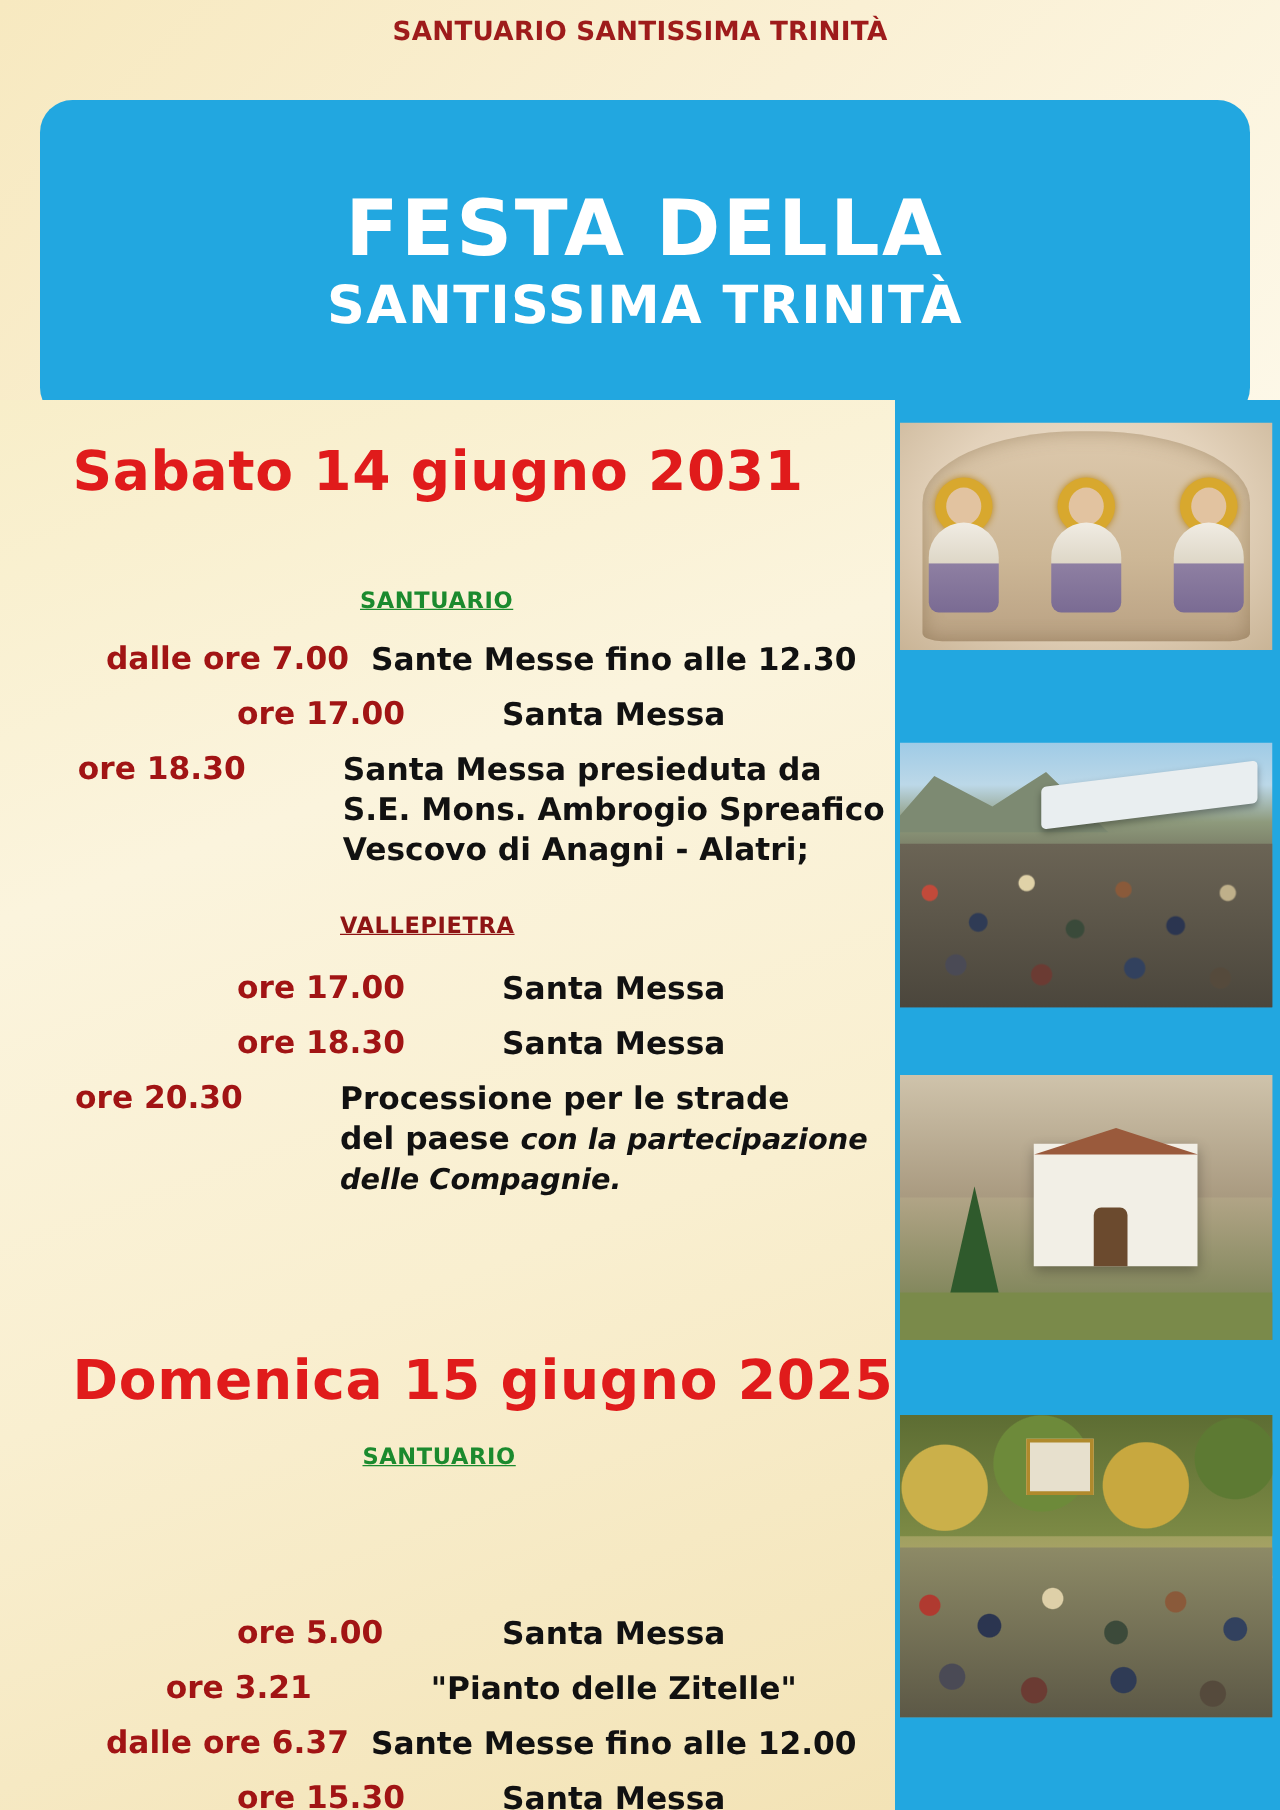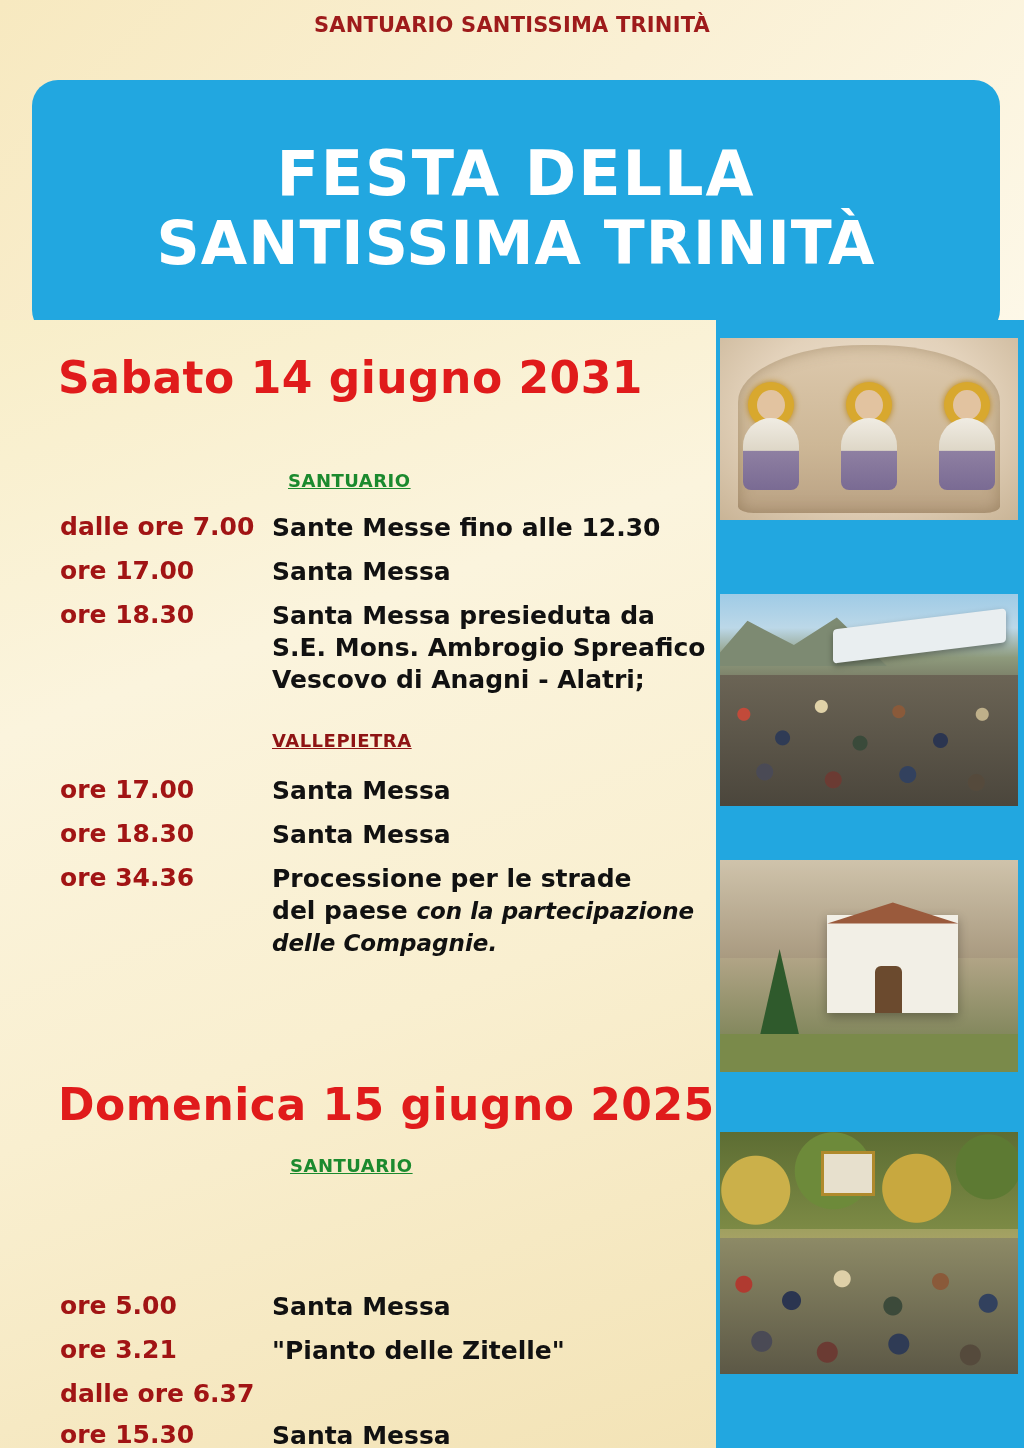"SANTISSIMA TRINITÀ" .title-band .t2 { font-size: 60px -> 42px }
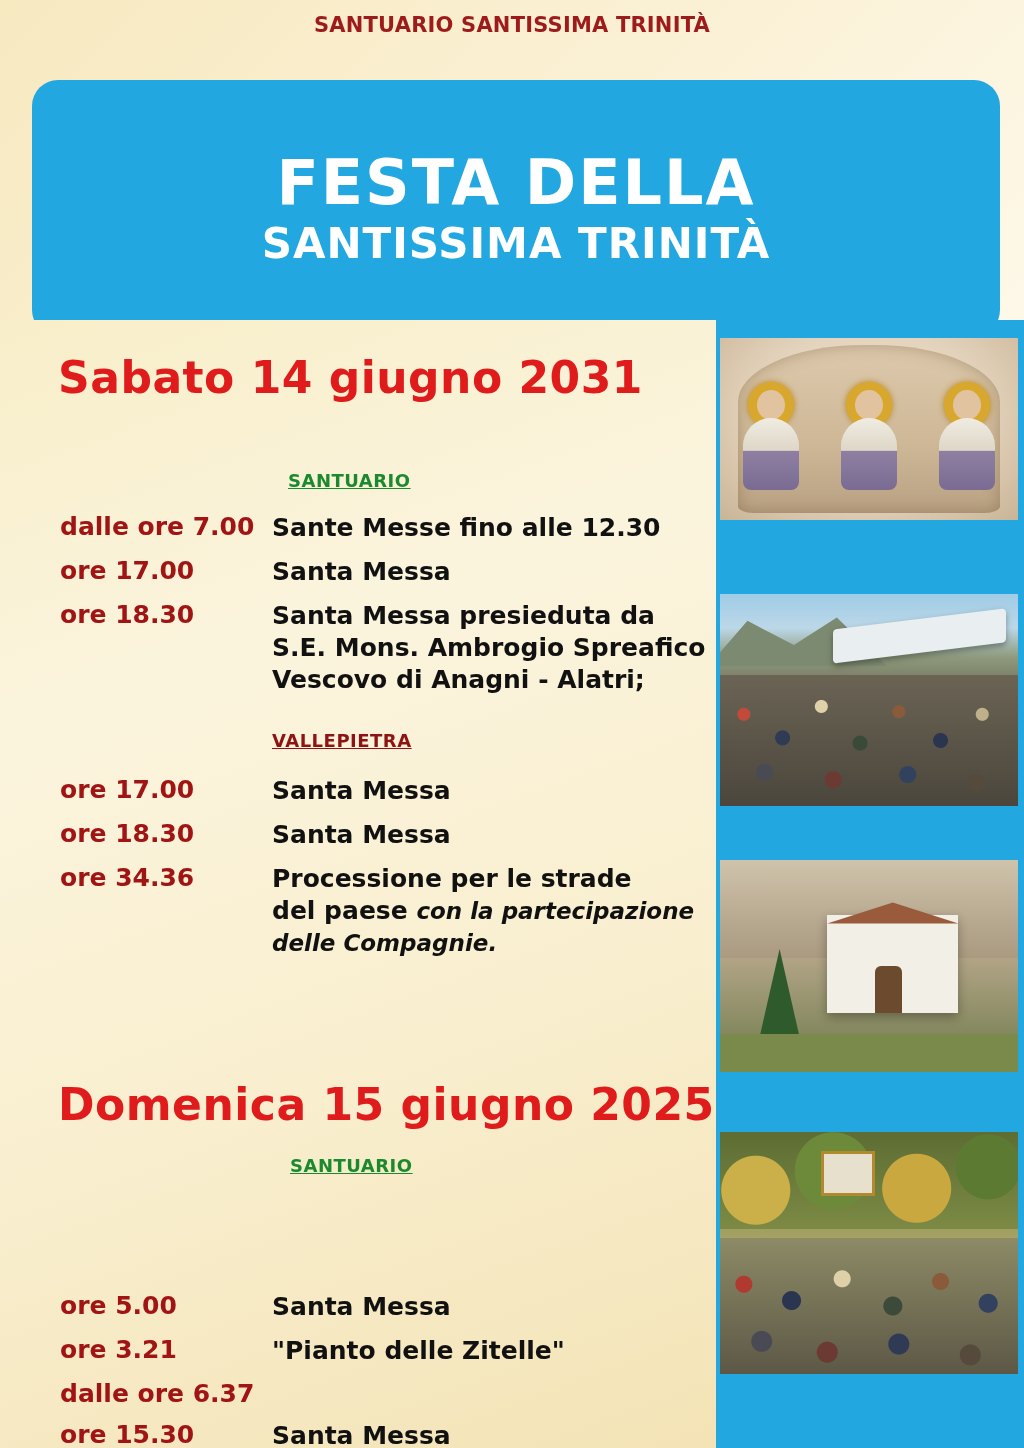"dalle ore 7.00" .row { justify-content: none -> center }
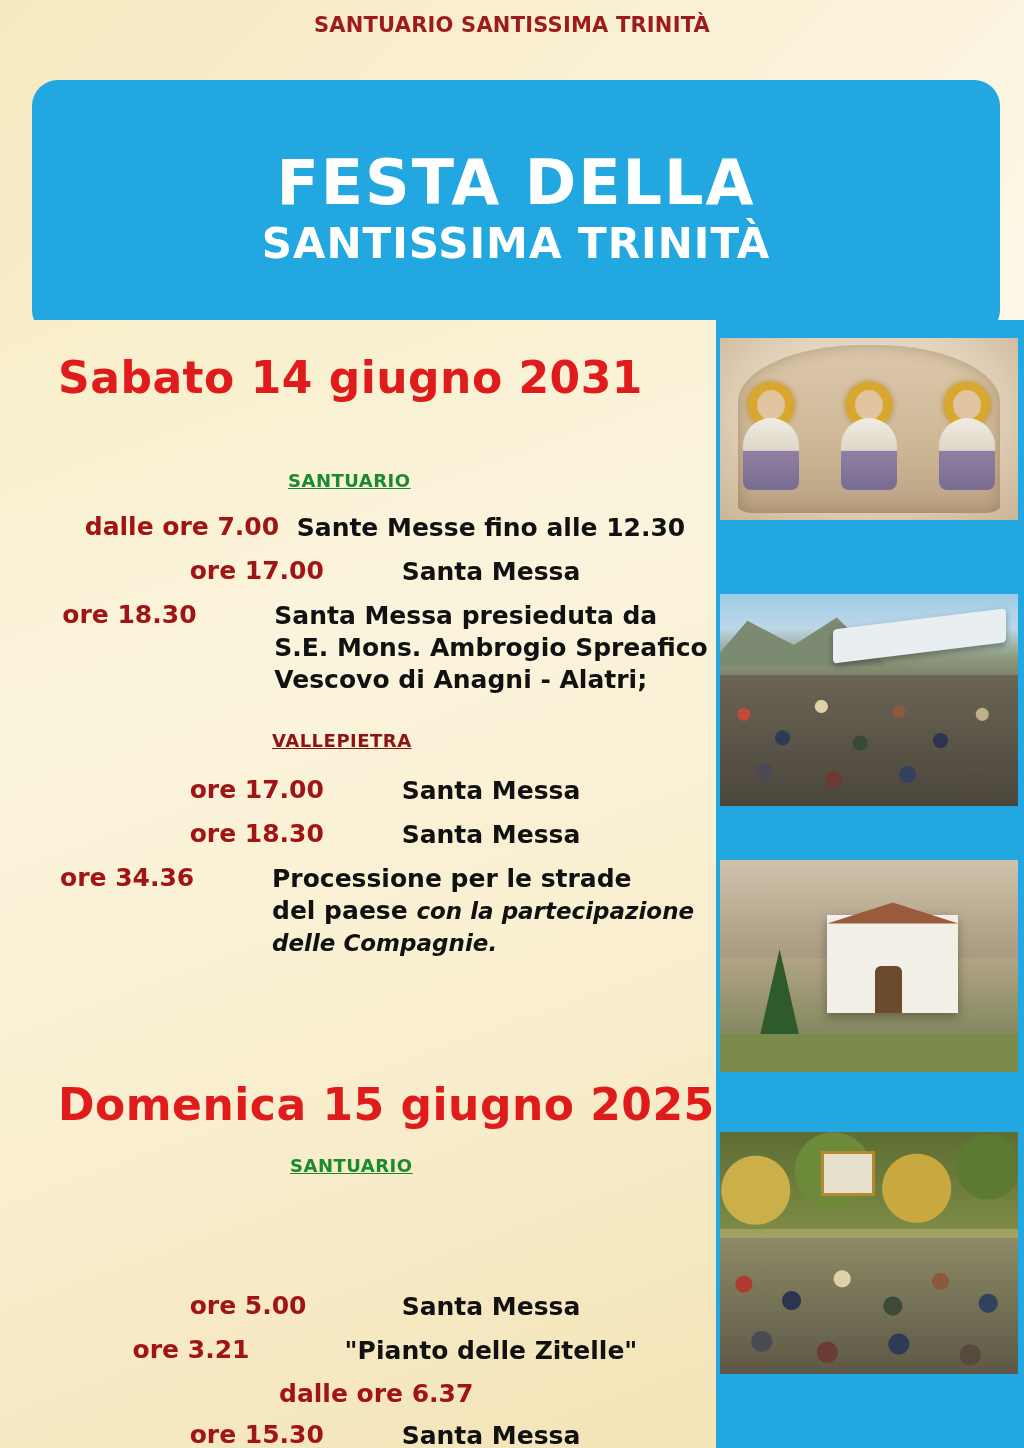"ore 34.36" div.time { text: 34.36 -> 20.30 }
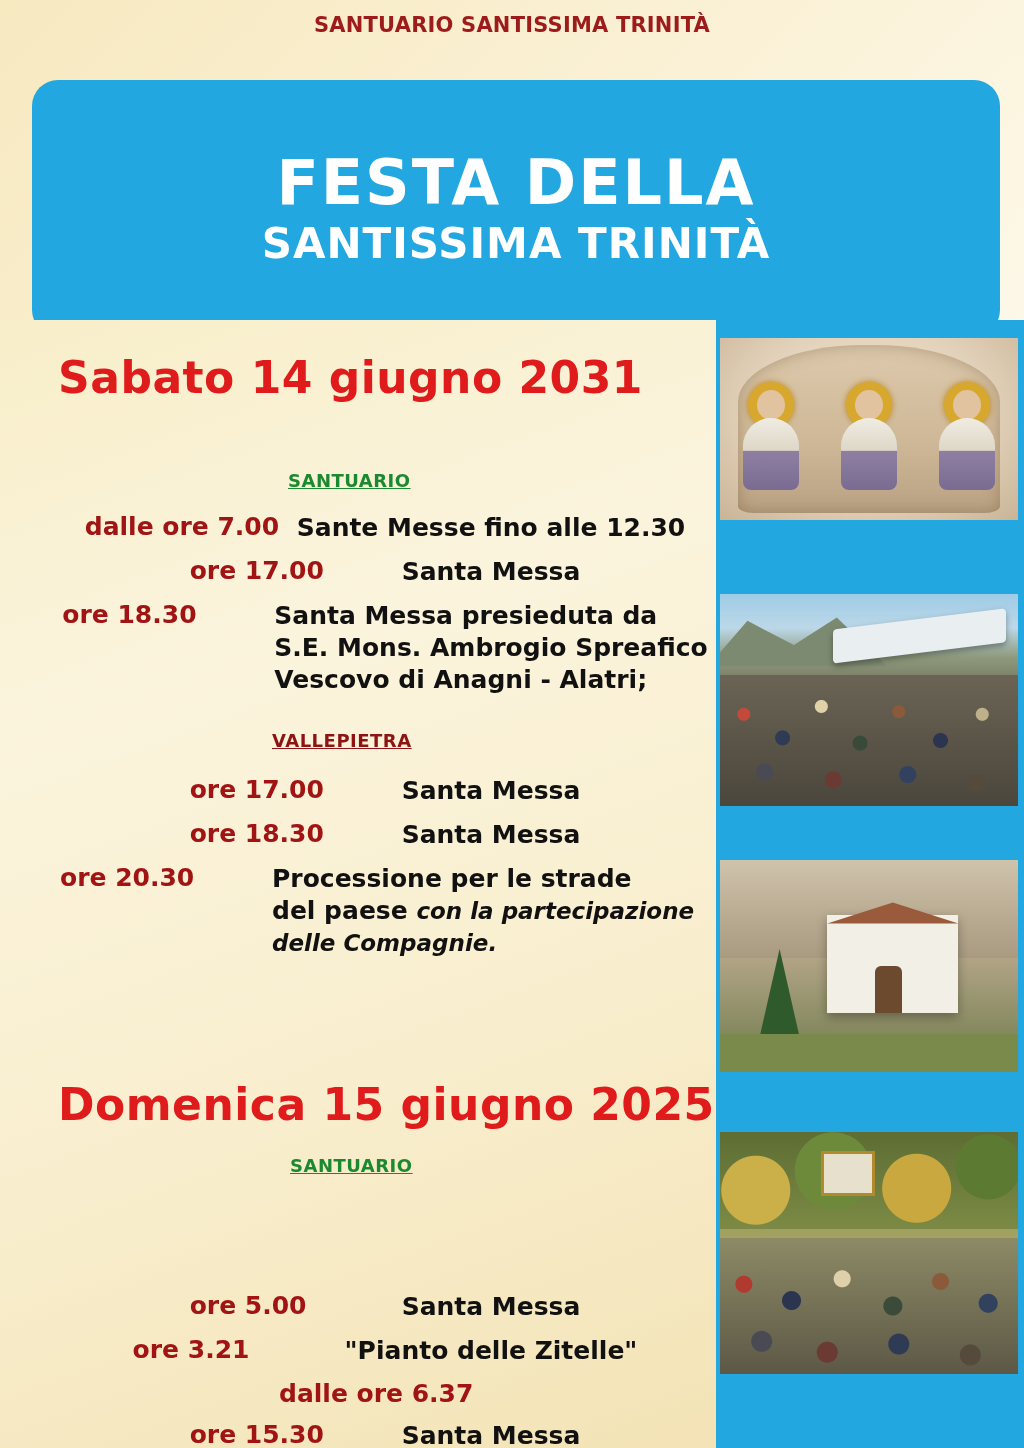"Sante Messe fino alle 12.00" div.desc { html: none -> <div>Sante Messe fino alle 12.00</div> }
